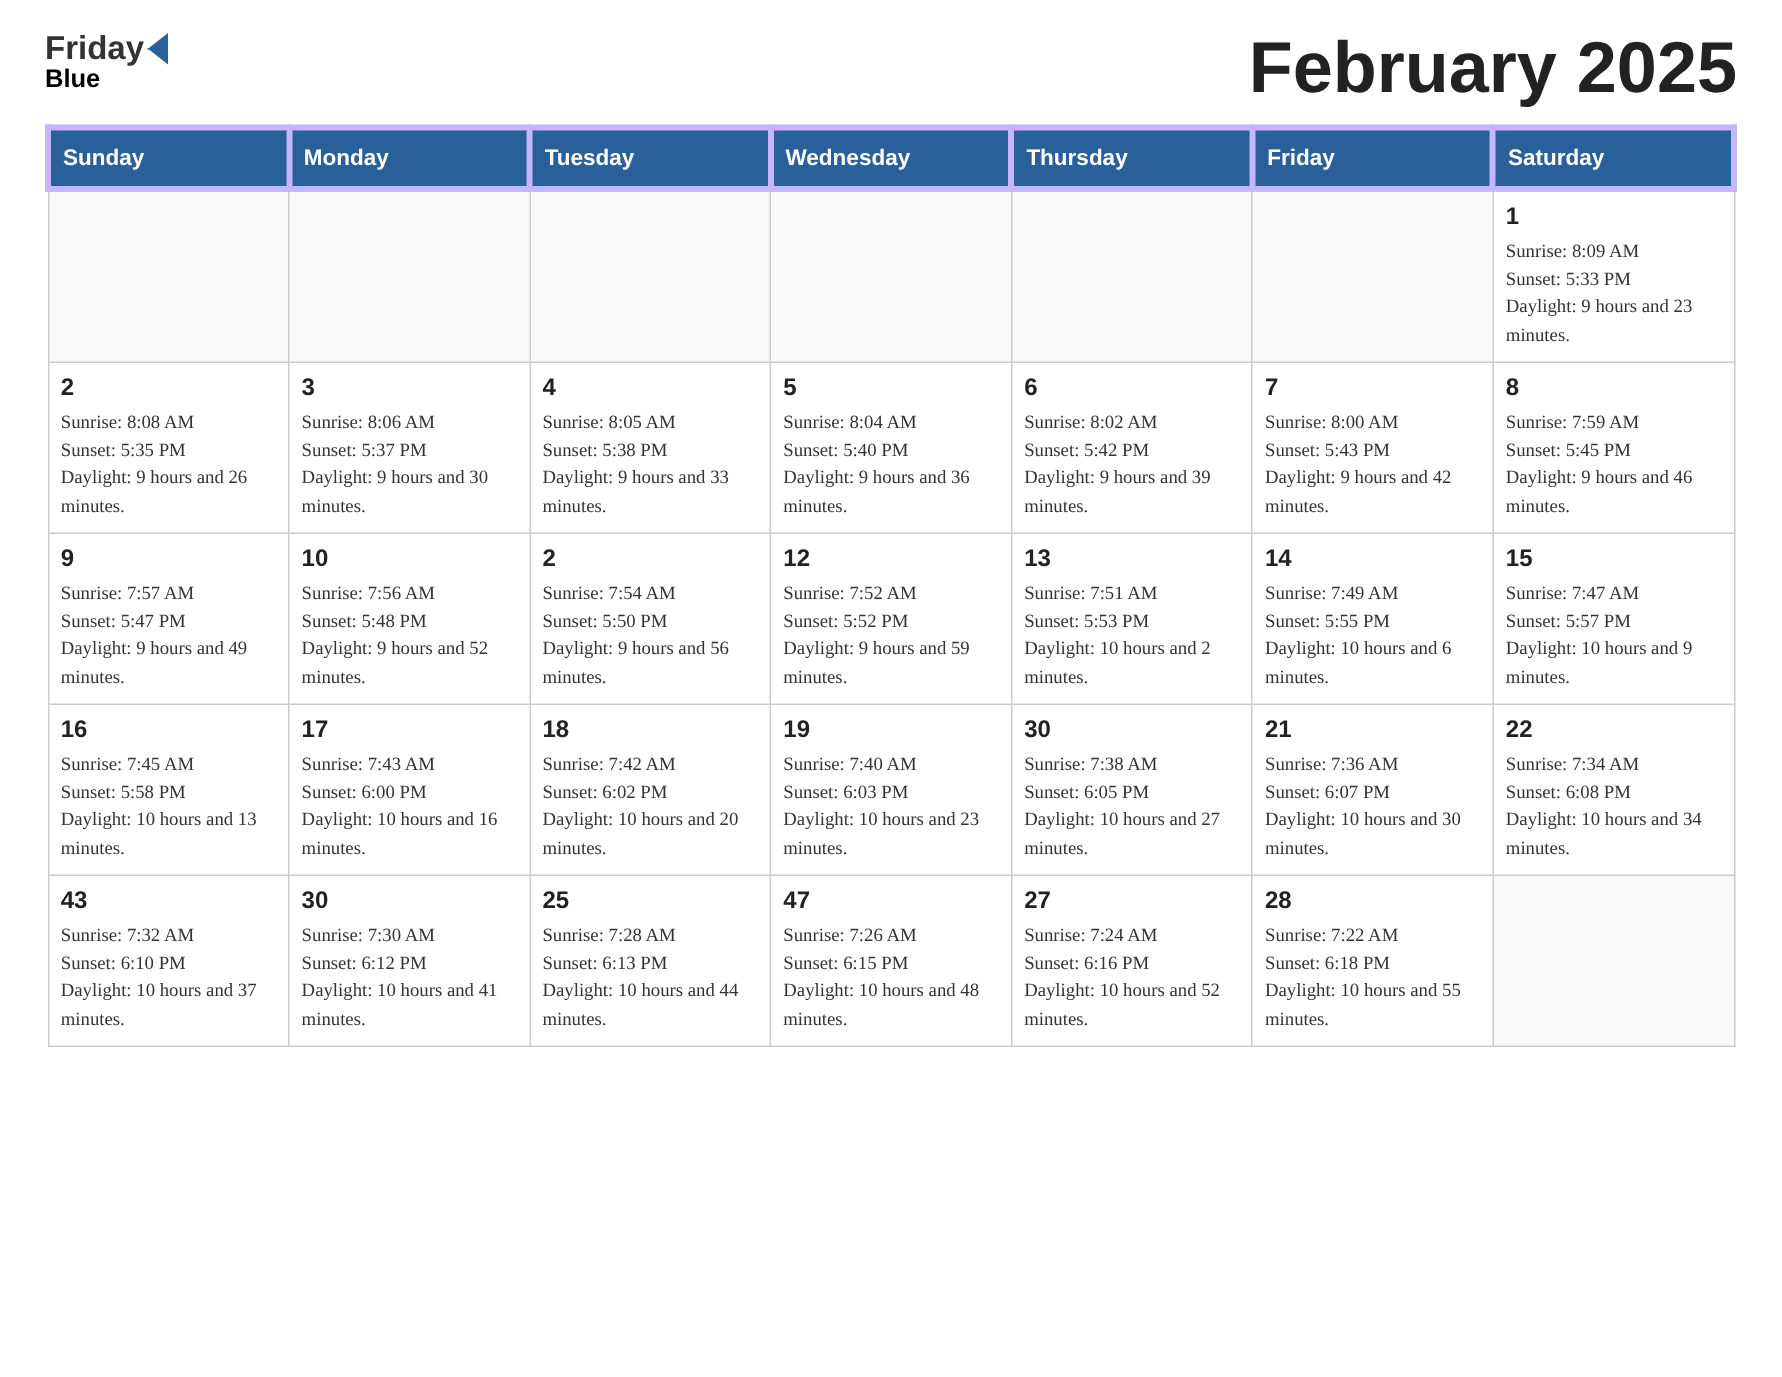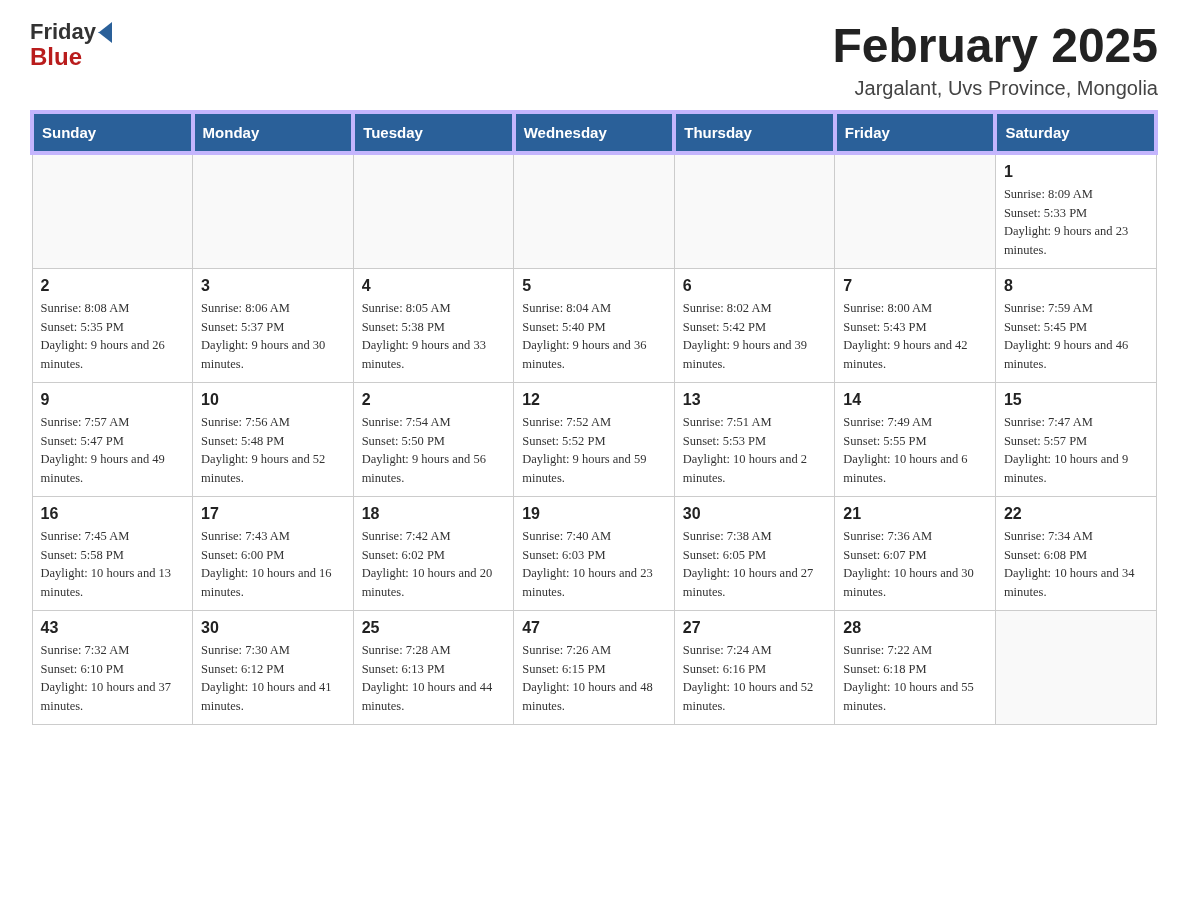"Blue" .logo-text-blue { color: #b91c1c -> #000000; font-size: 24px -> 17px }
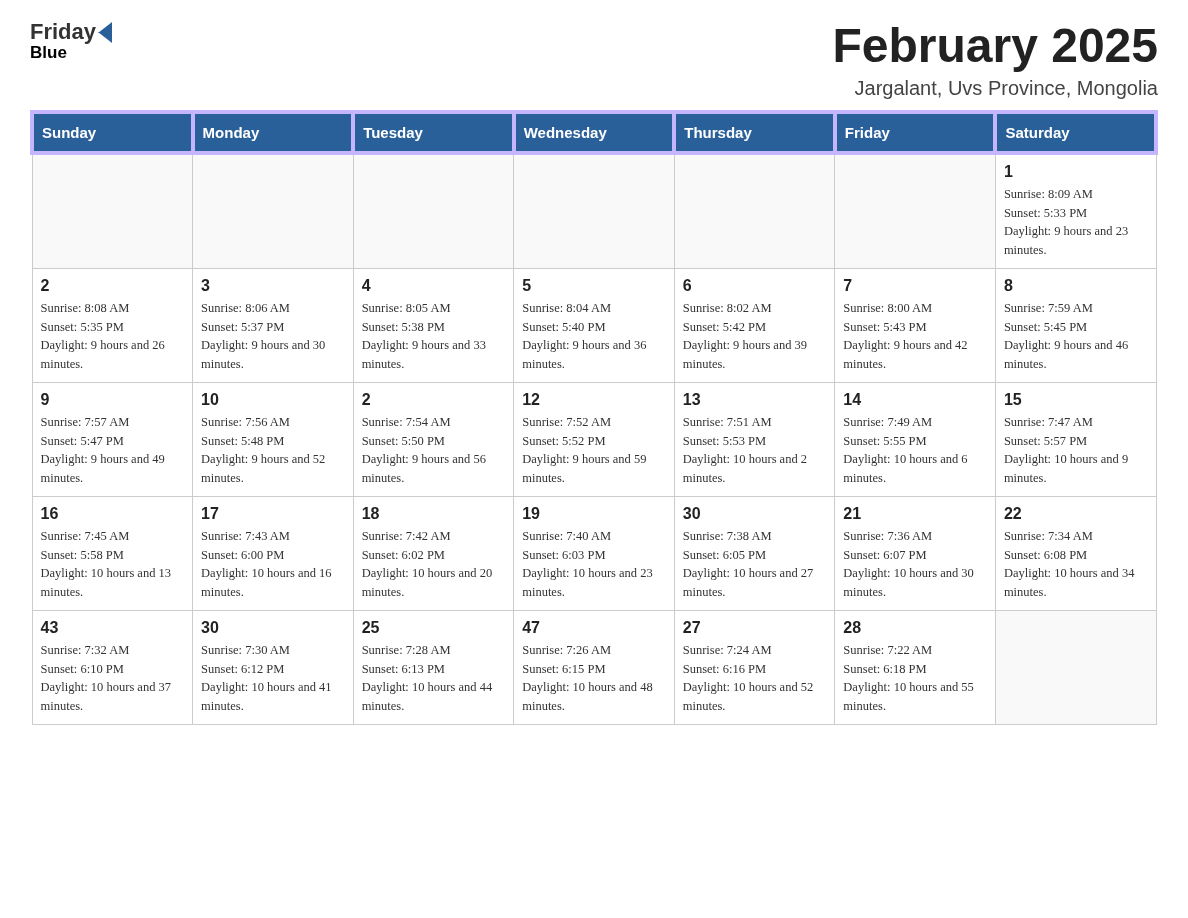"Jargalant, Uvs Province, Mongolia" h2 { html: <h2>Jargalant, Uvs Province, Mongolia</h2> -> none }
